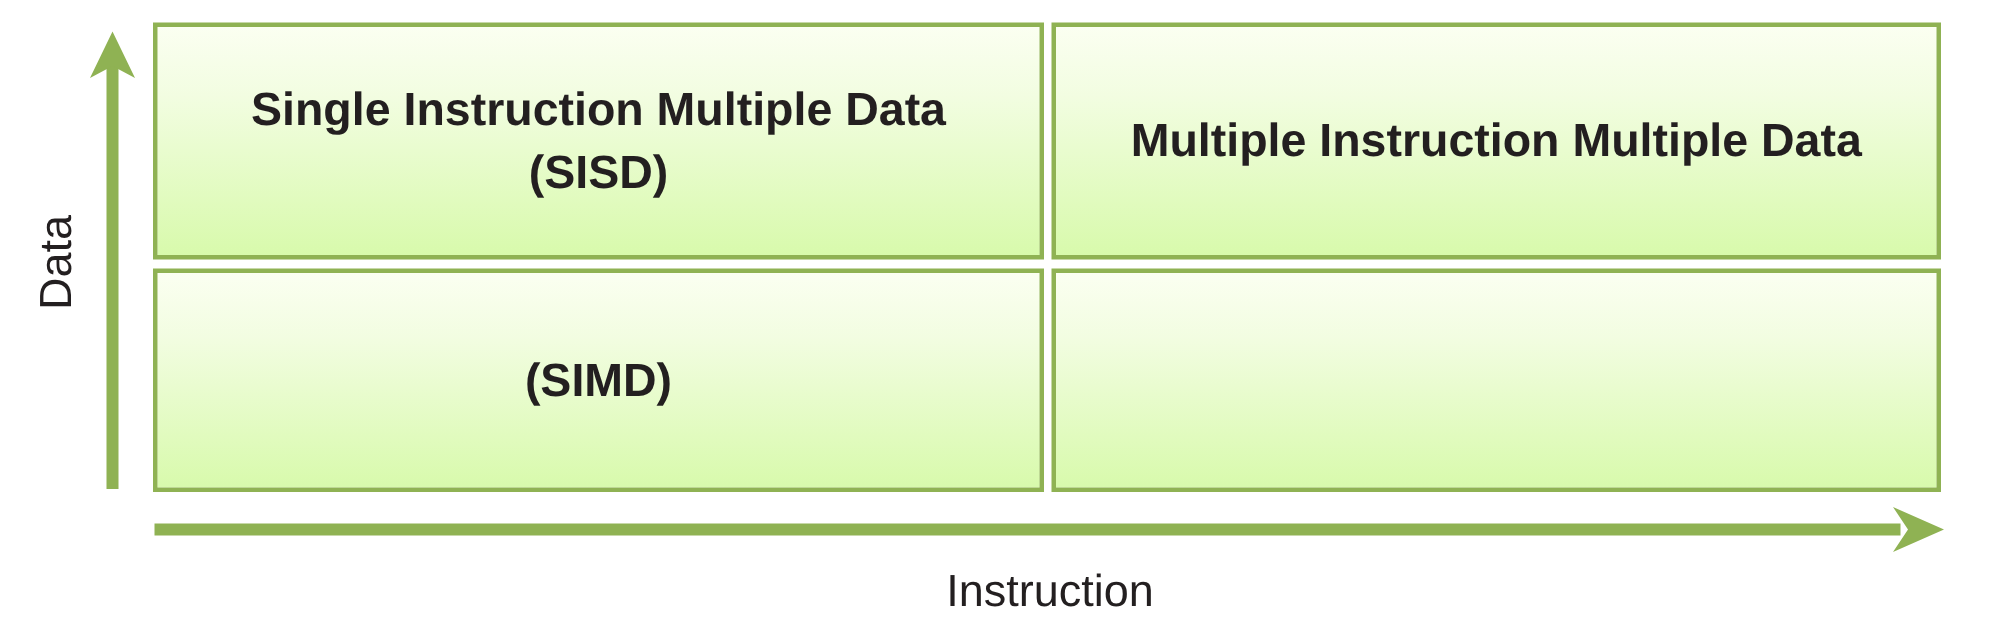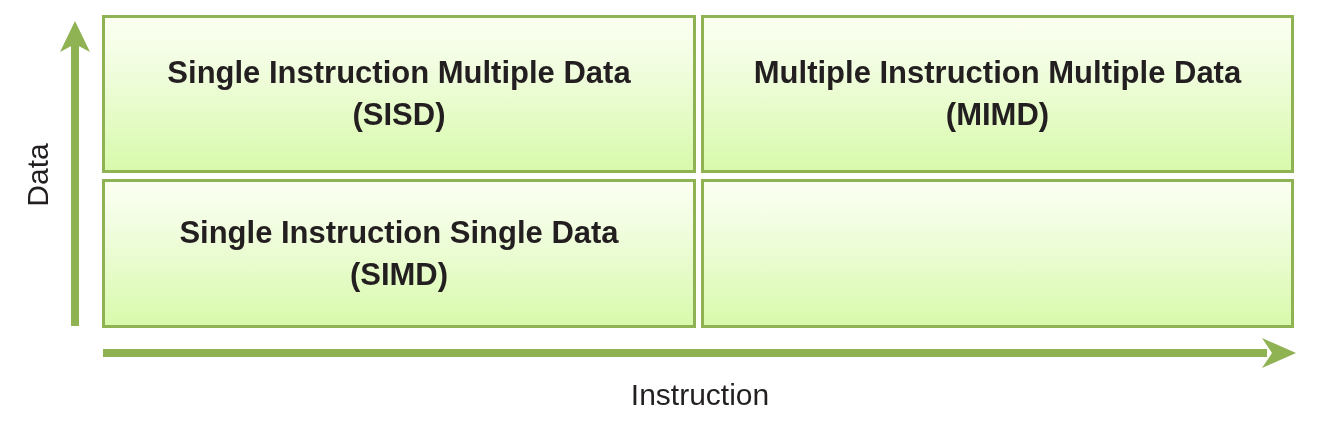"(MIMD)" span.quad-line2 { html: <span>(MIMD)</span> -> none }
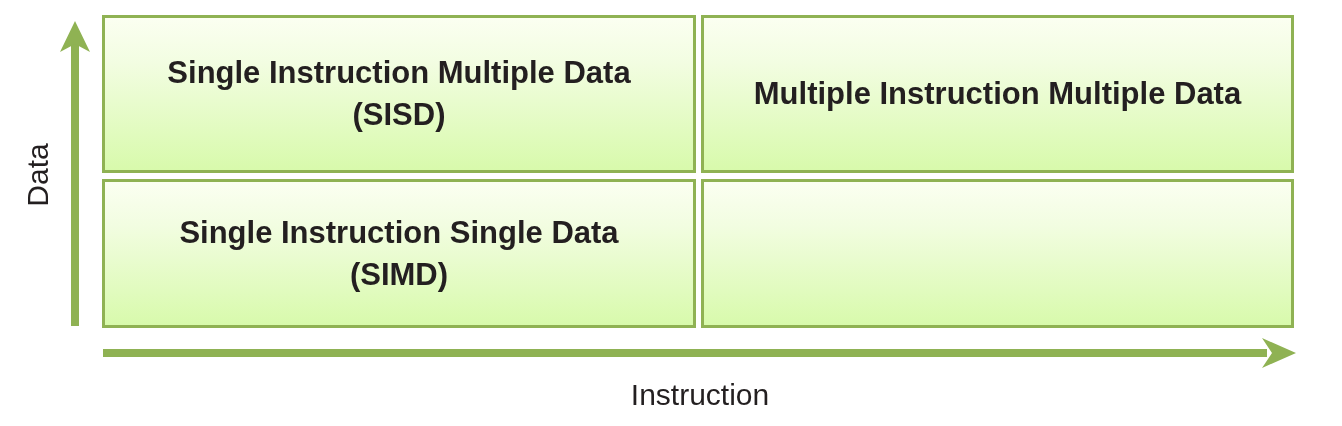"Single Instruction Single Data" span { html: <span>Single Instruction Single Data</span> -> none }
